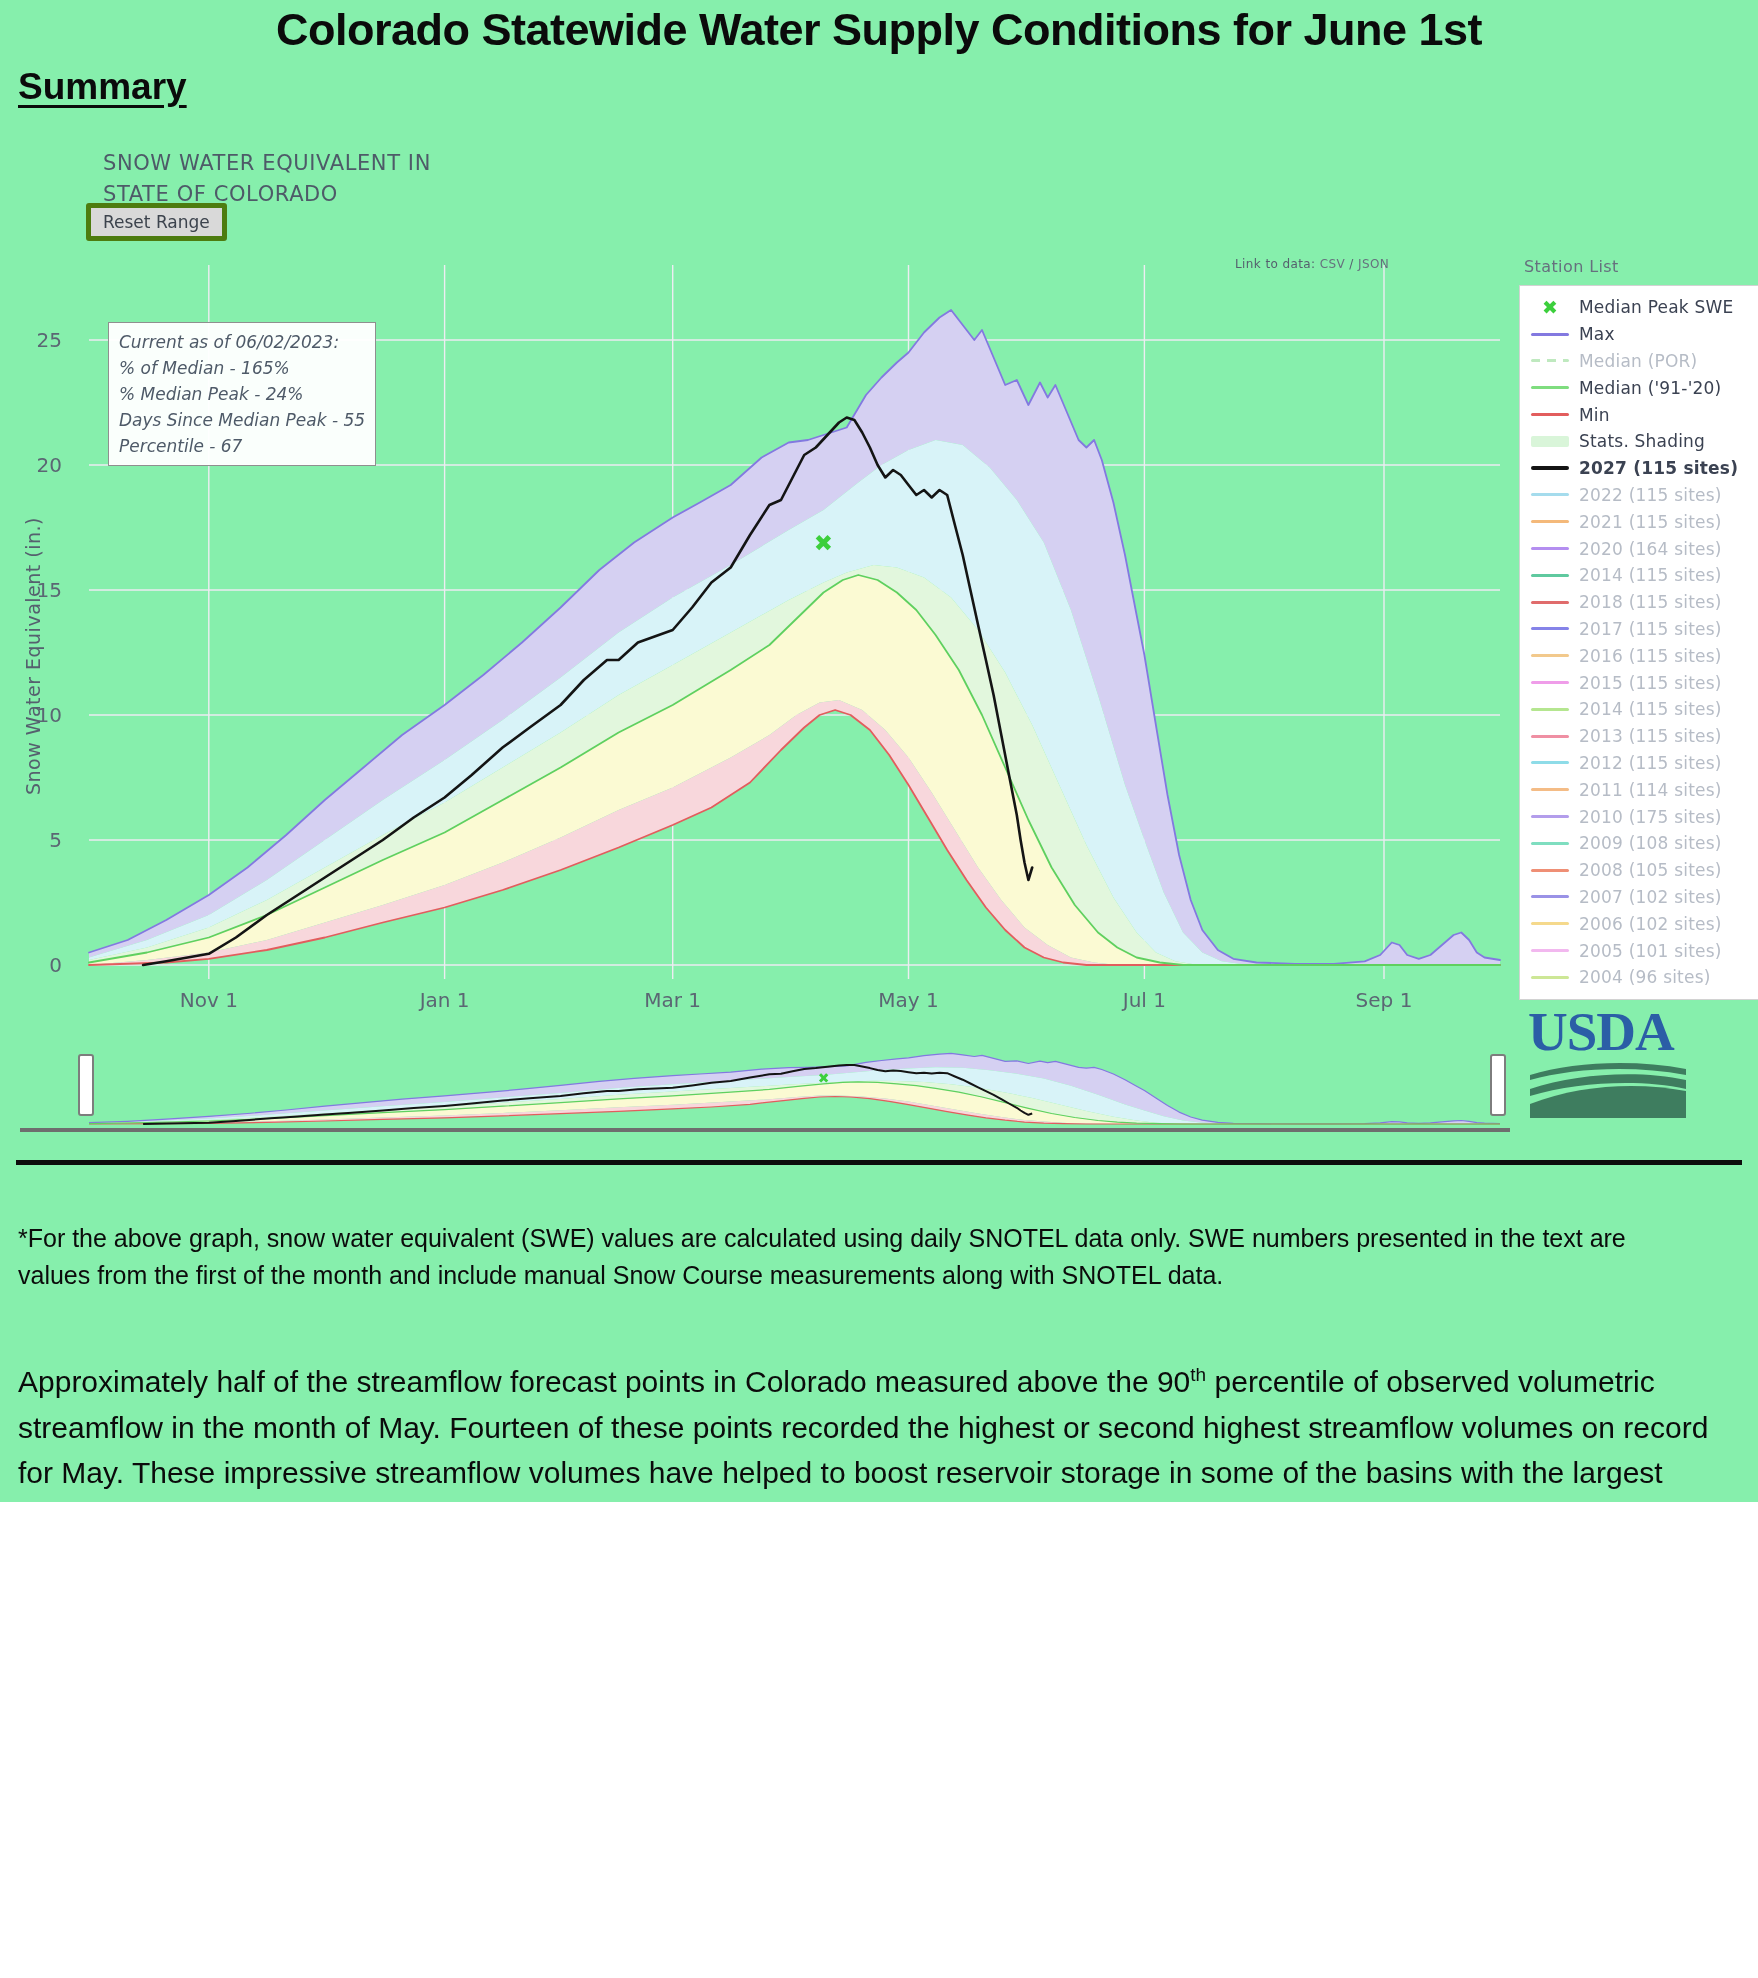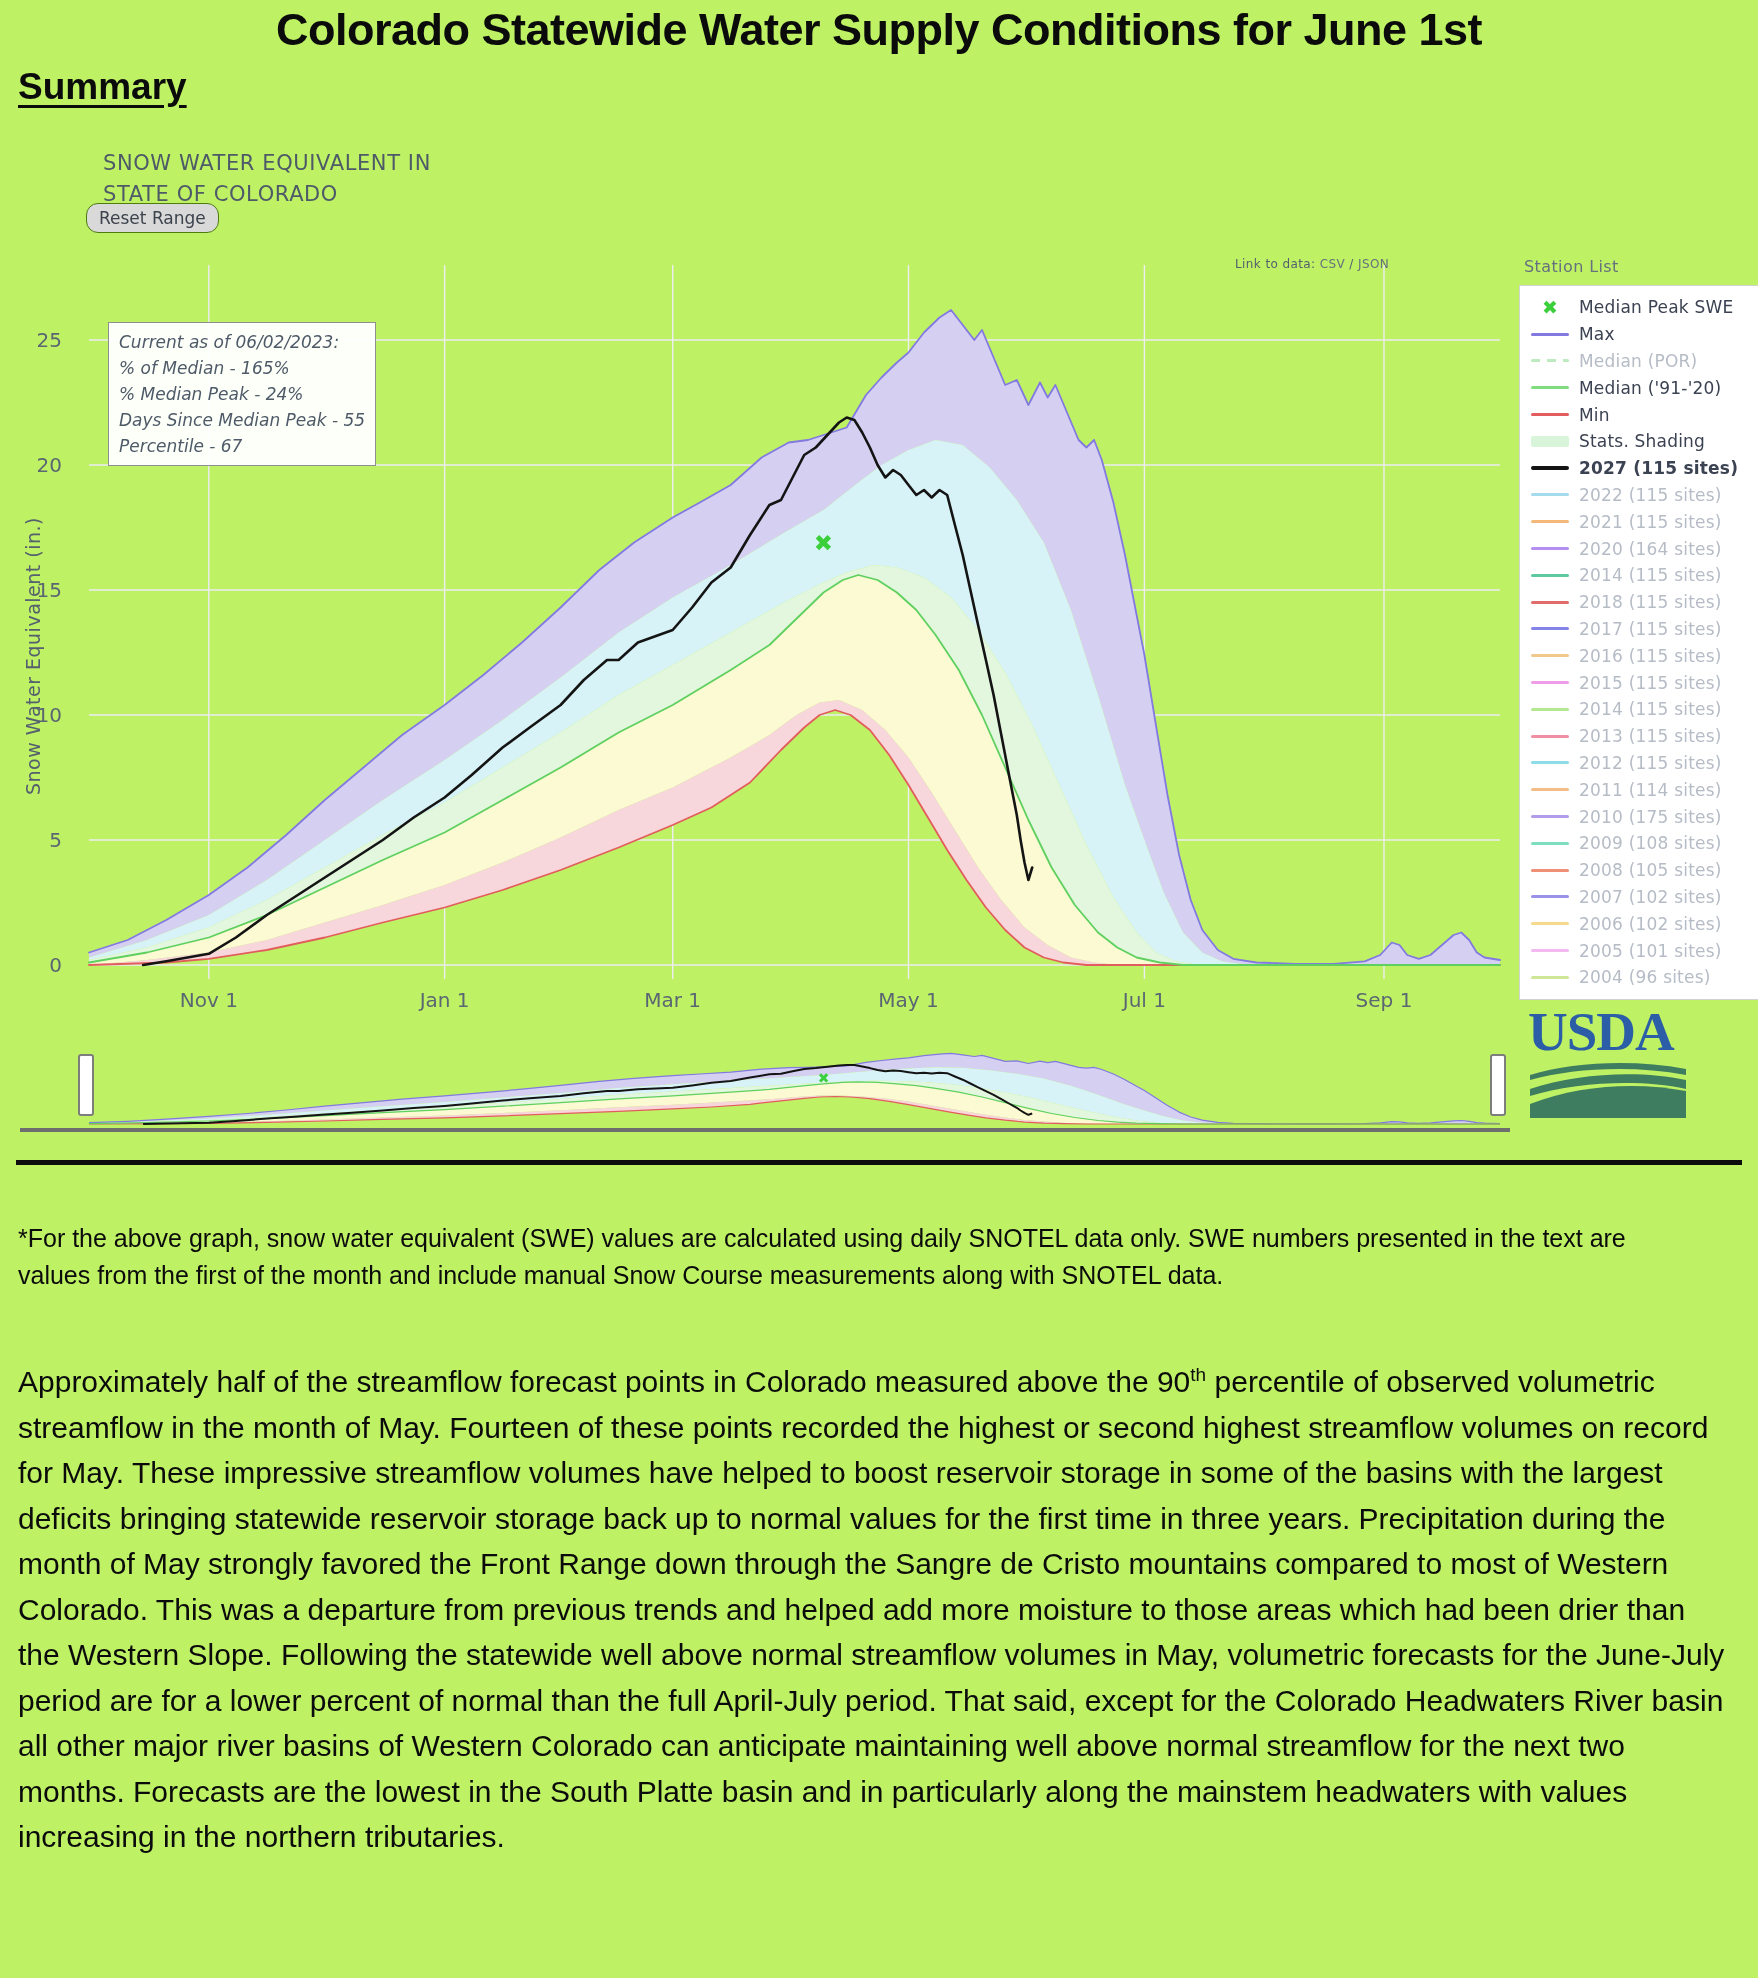"Colorado Statewide Water Supply" #page { background: #bef264 -> #86efac; height: 1978px -> 1502px }
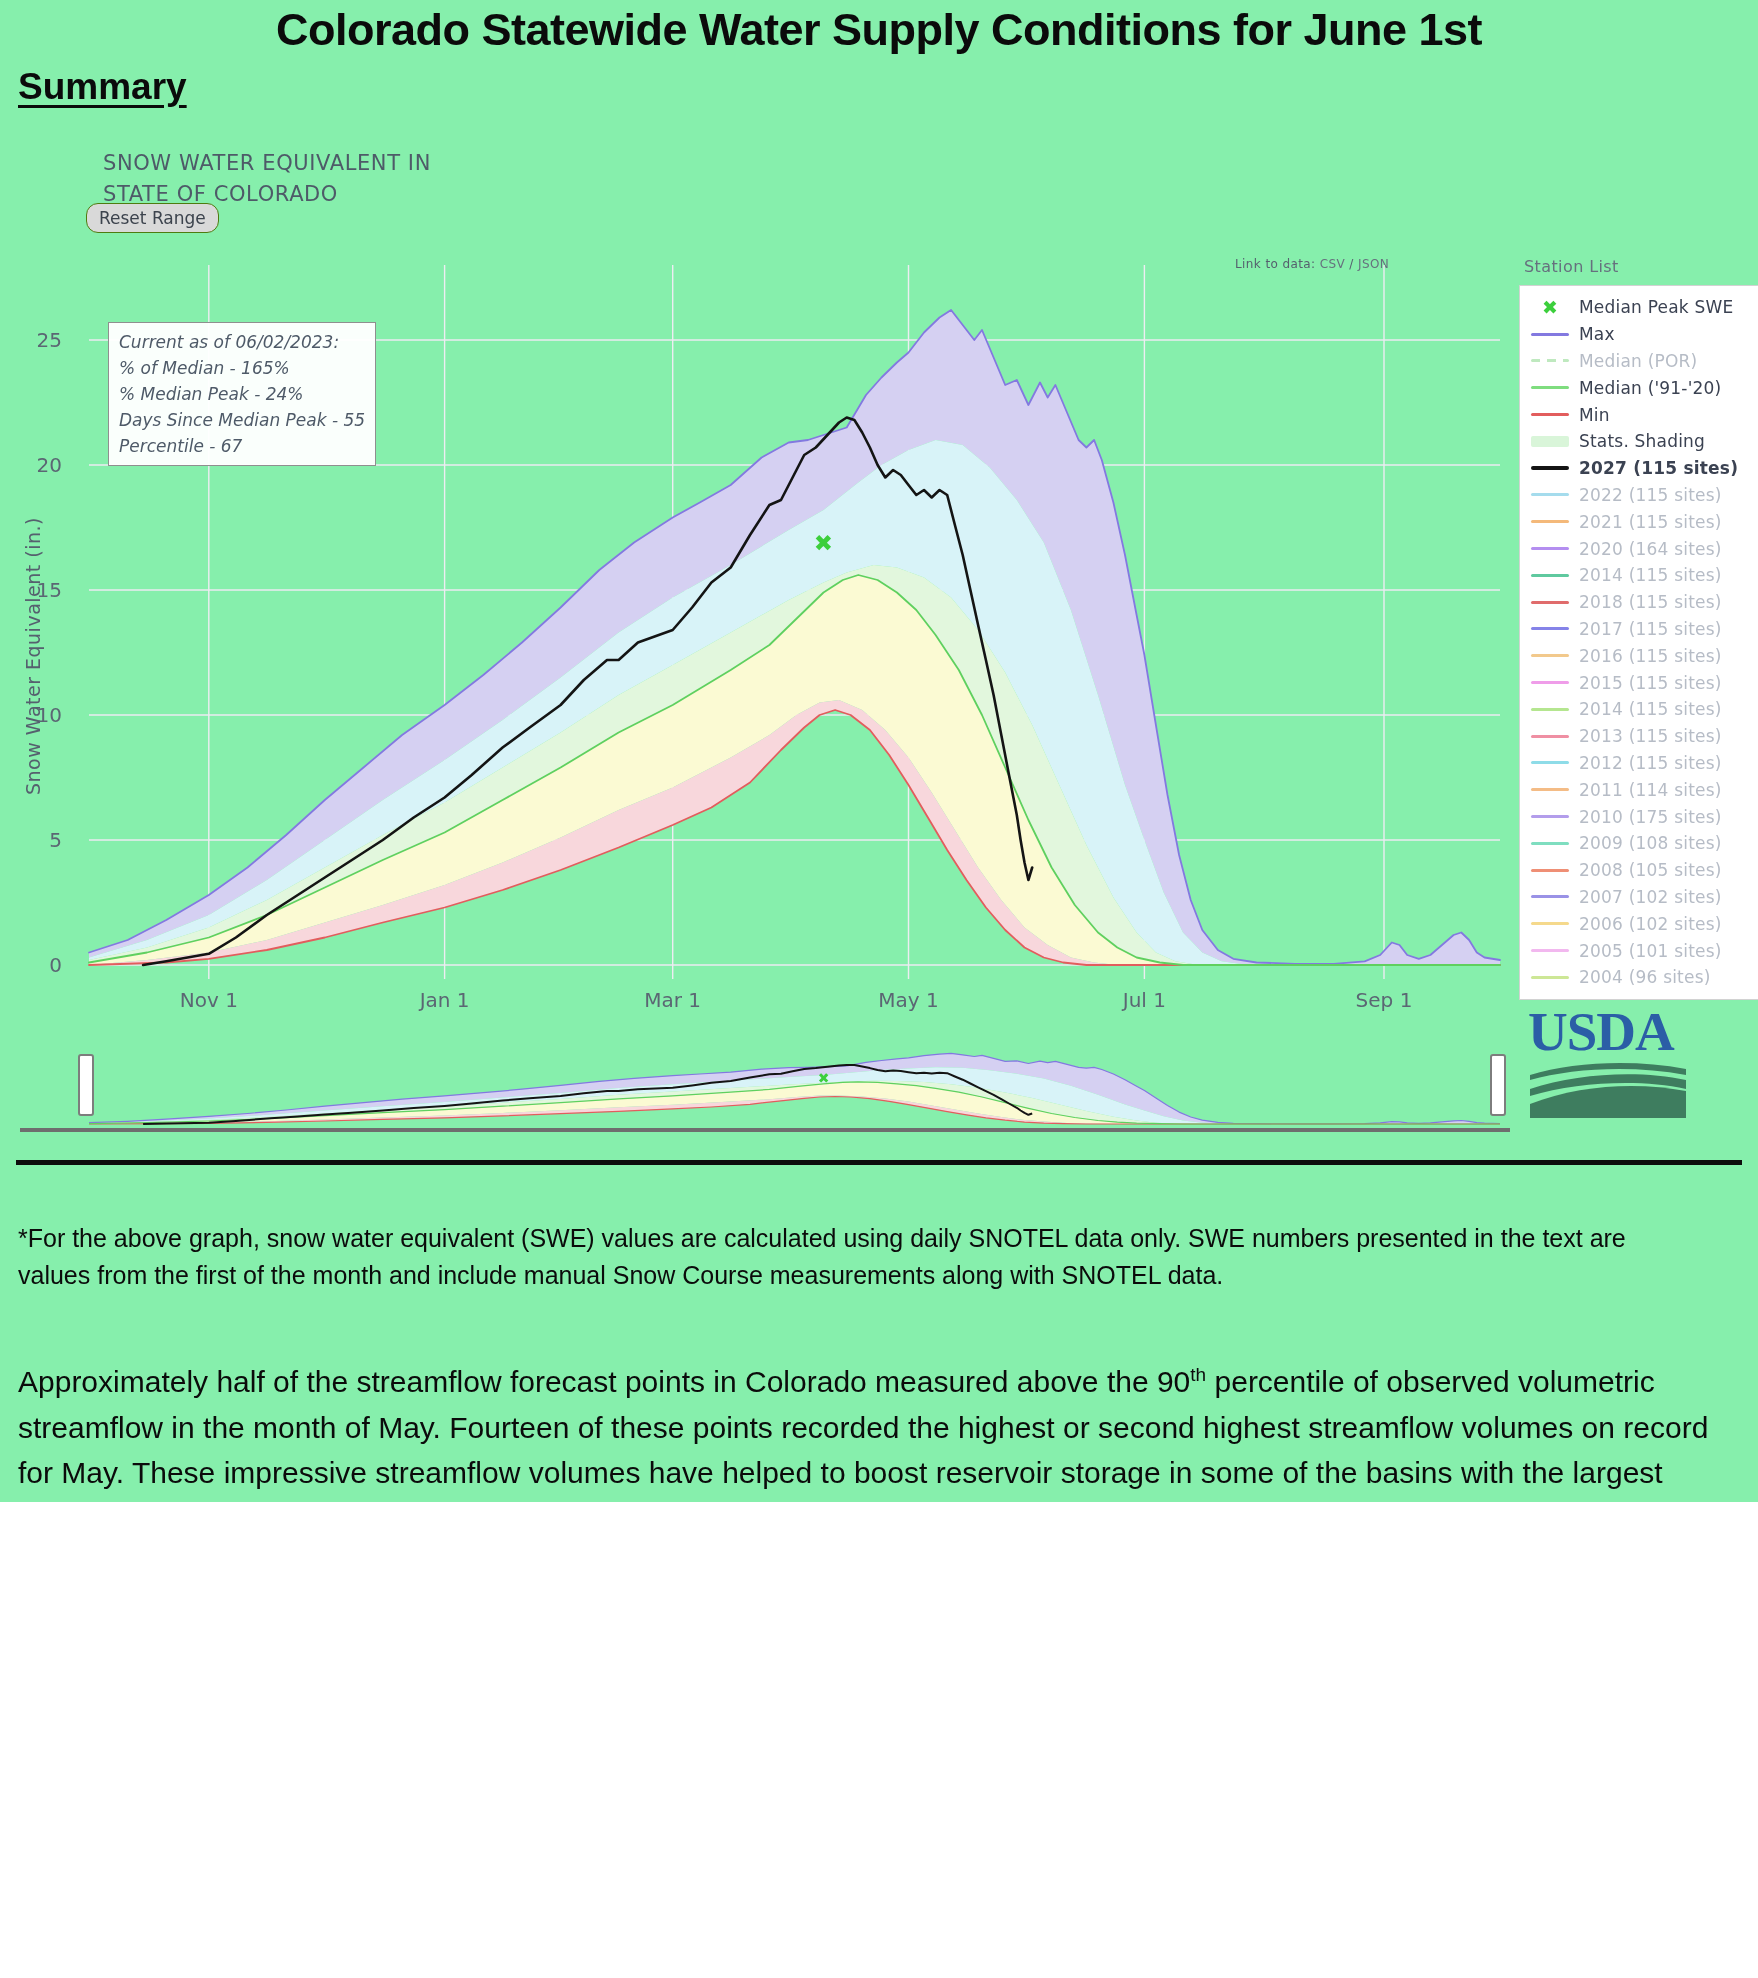"Reset Range" #reset-btn { border: 1px solid #4d7c0f -> 5px solid #4d7c0f; border-radius: 12px -> 3px }
